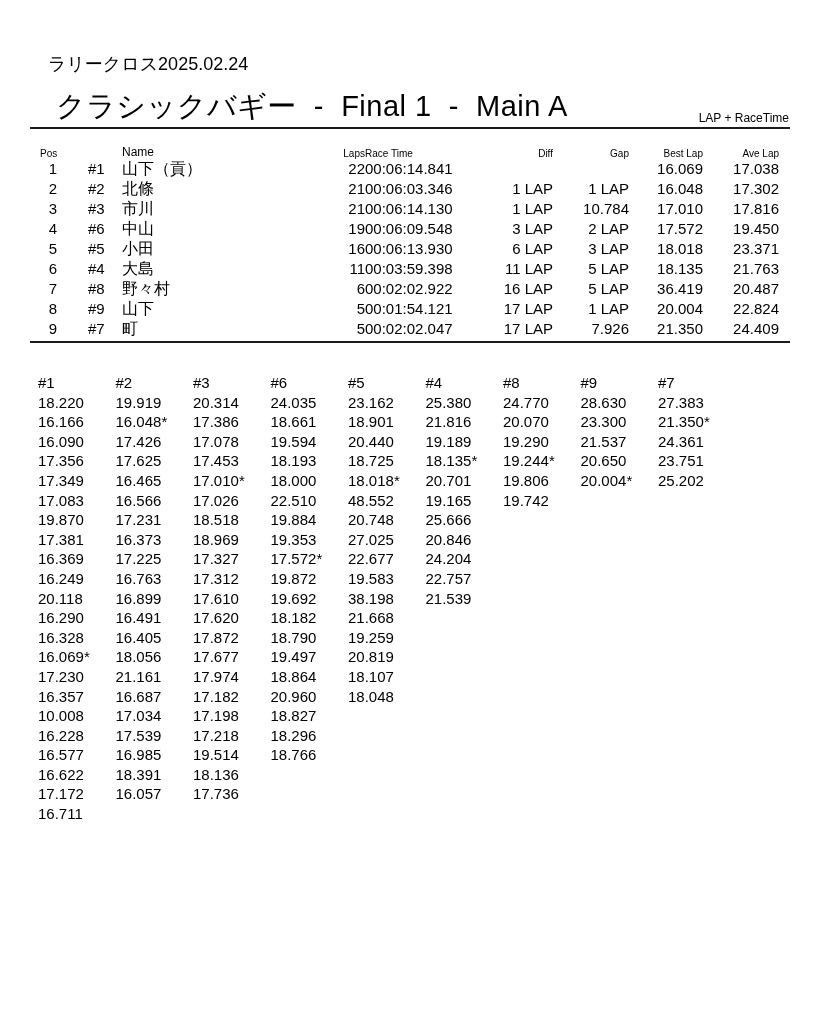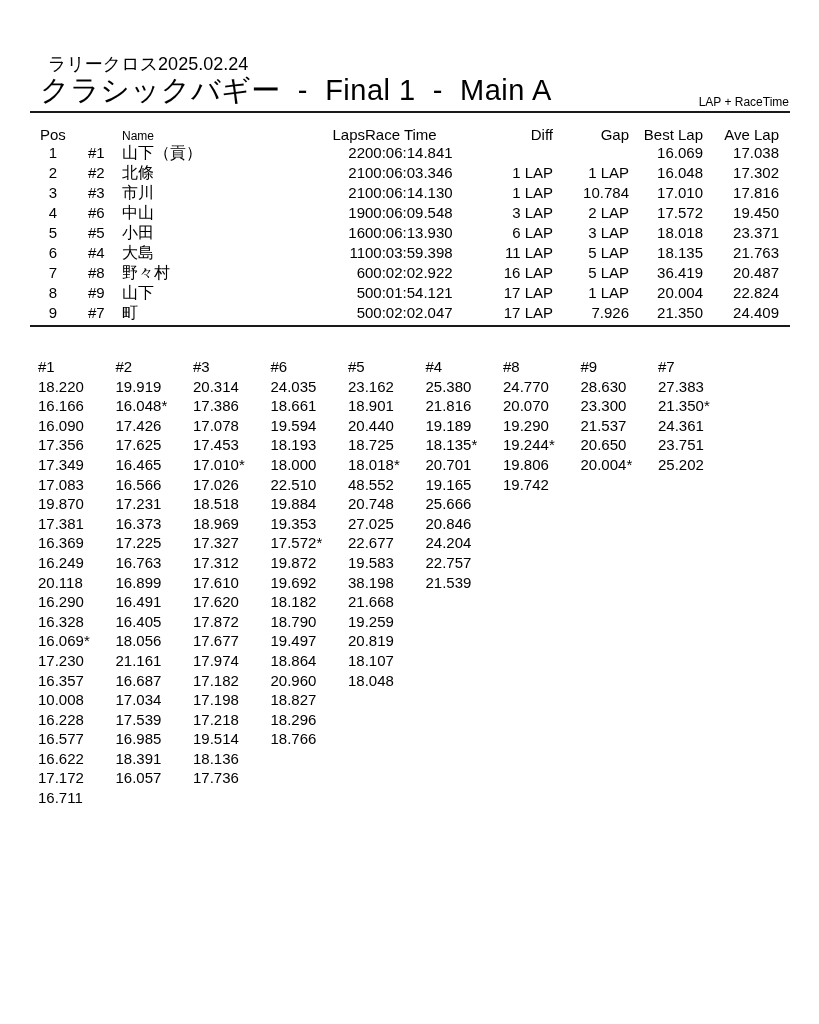"クラシックバギー - Final 1 -" .page-title { margin: 0 -> 16px }
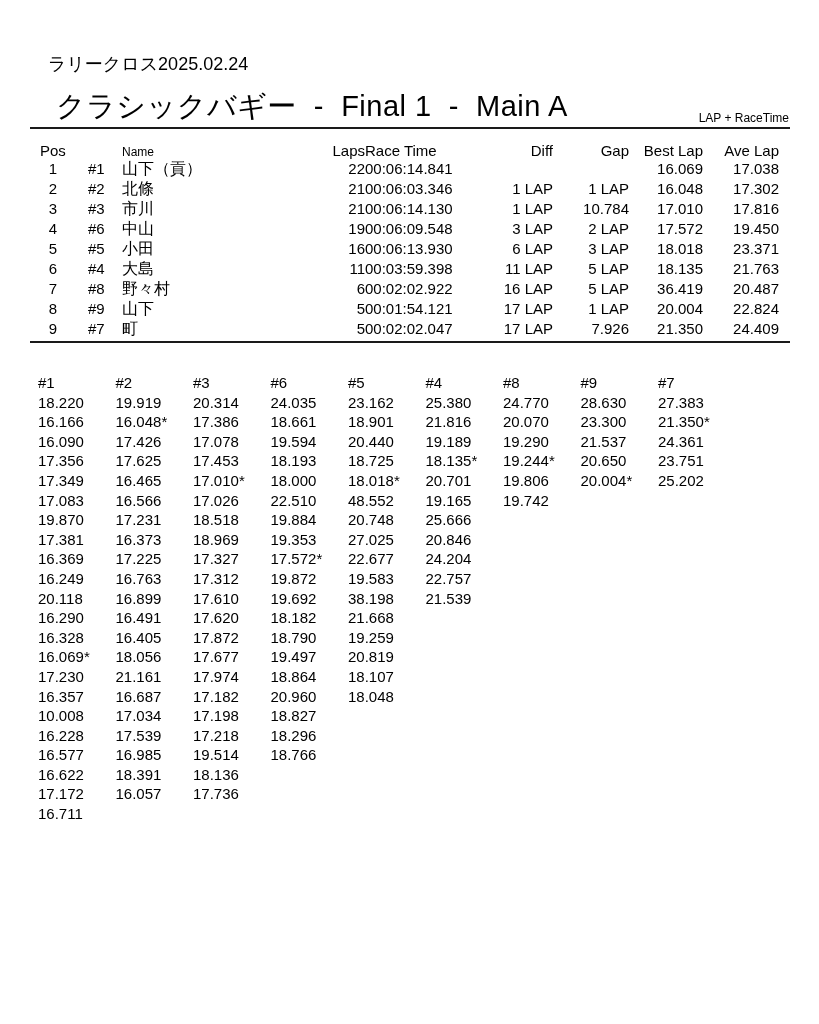"Pos" thead th { font-size: 15px -> 10px }
